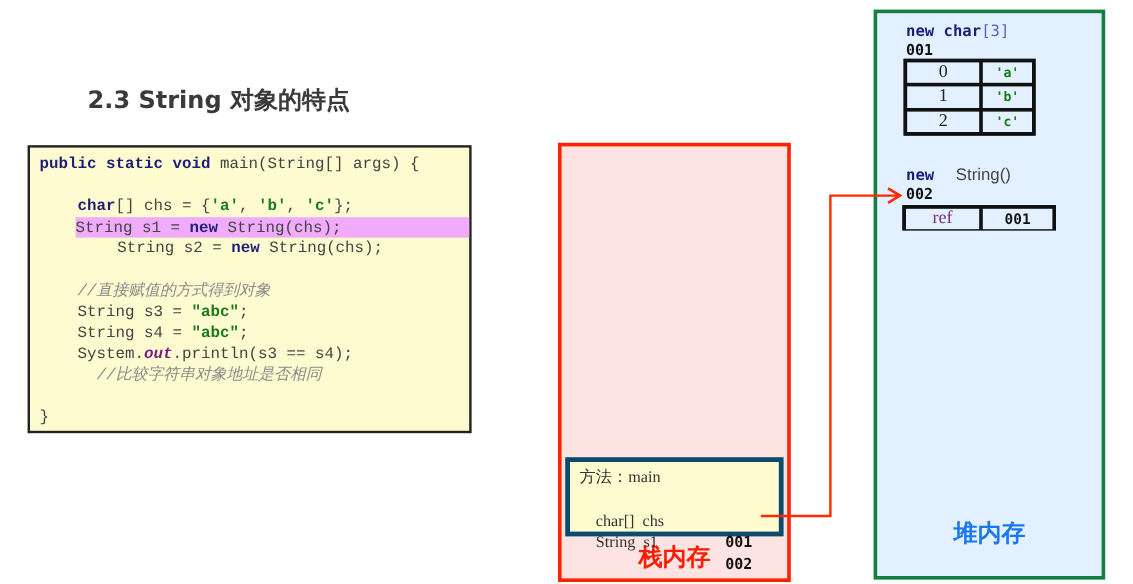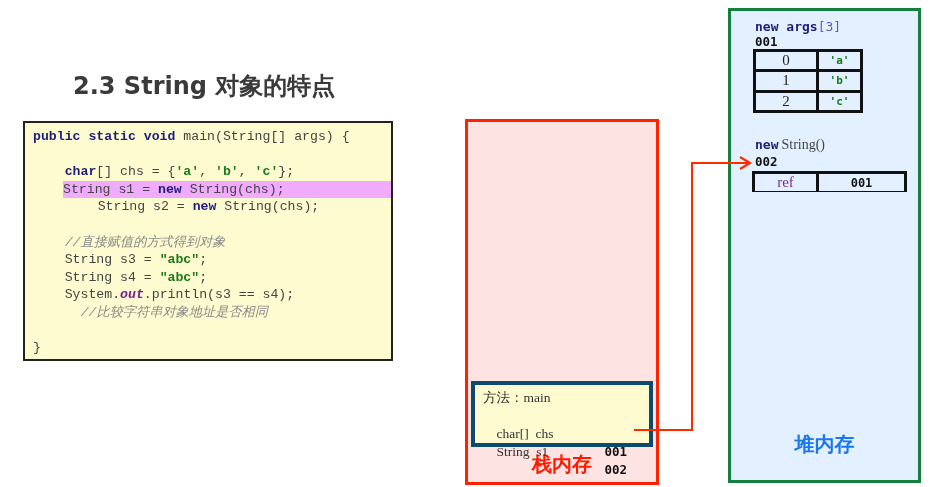"new args" span { text: args -> char }
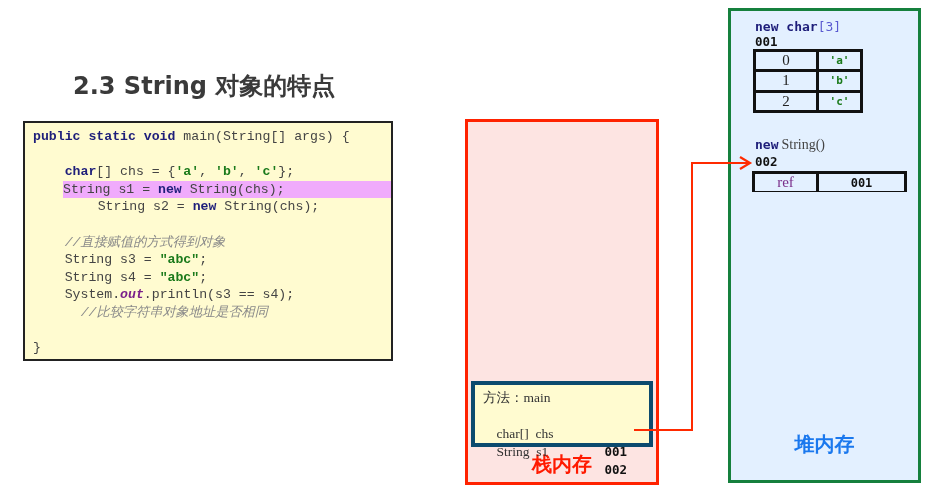"2.3 String 对象的特点" .title { font-size: 24px -> 20px }
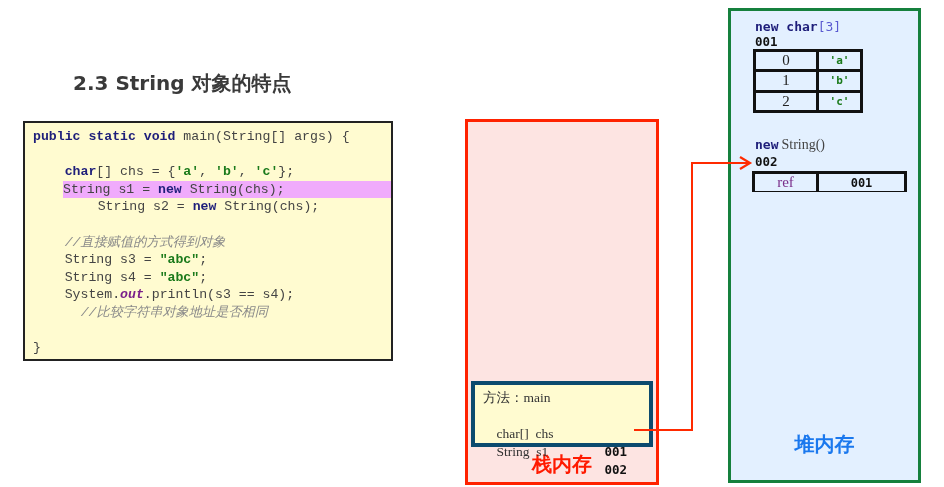"String()" span { font-family: Liberation Serif, serif -> Liberation Sans, sans-serif; margin-left: 3px -> 18px }
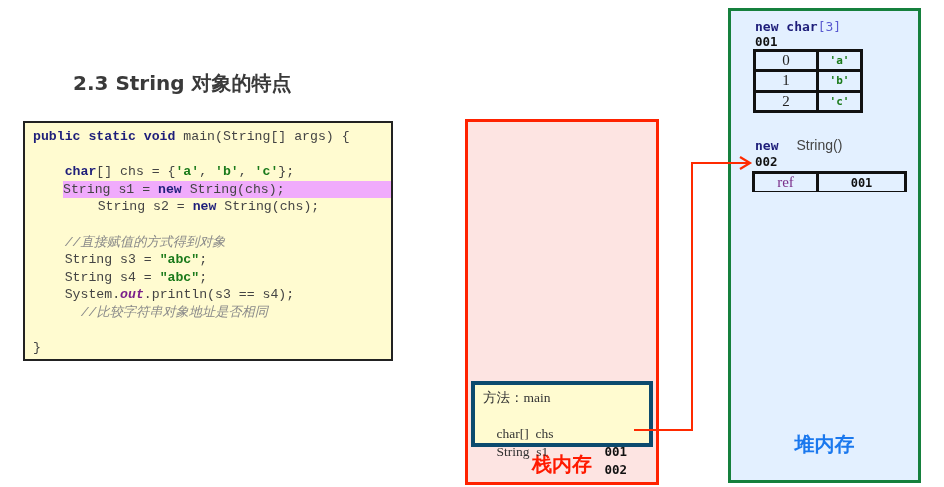"ref" .ref-table { width: 155px -> 128px }
